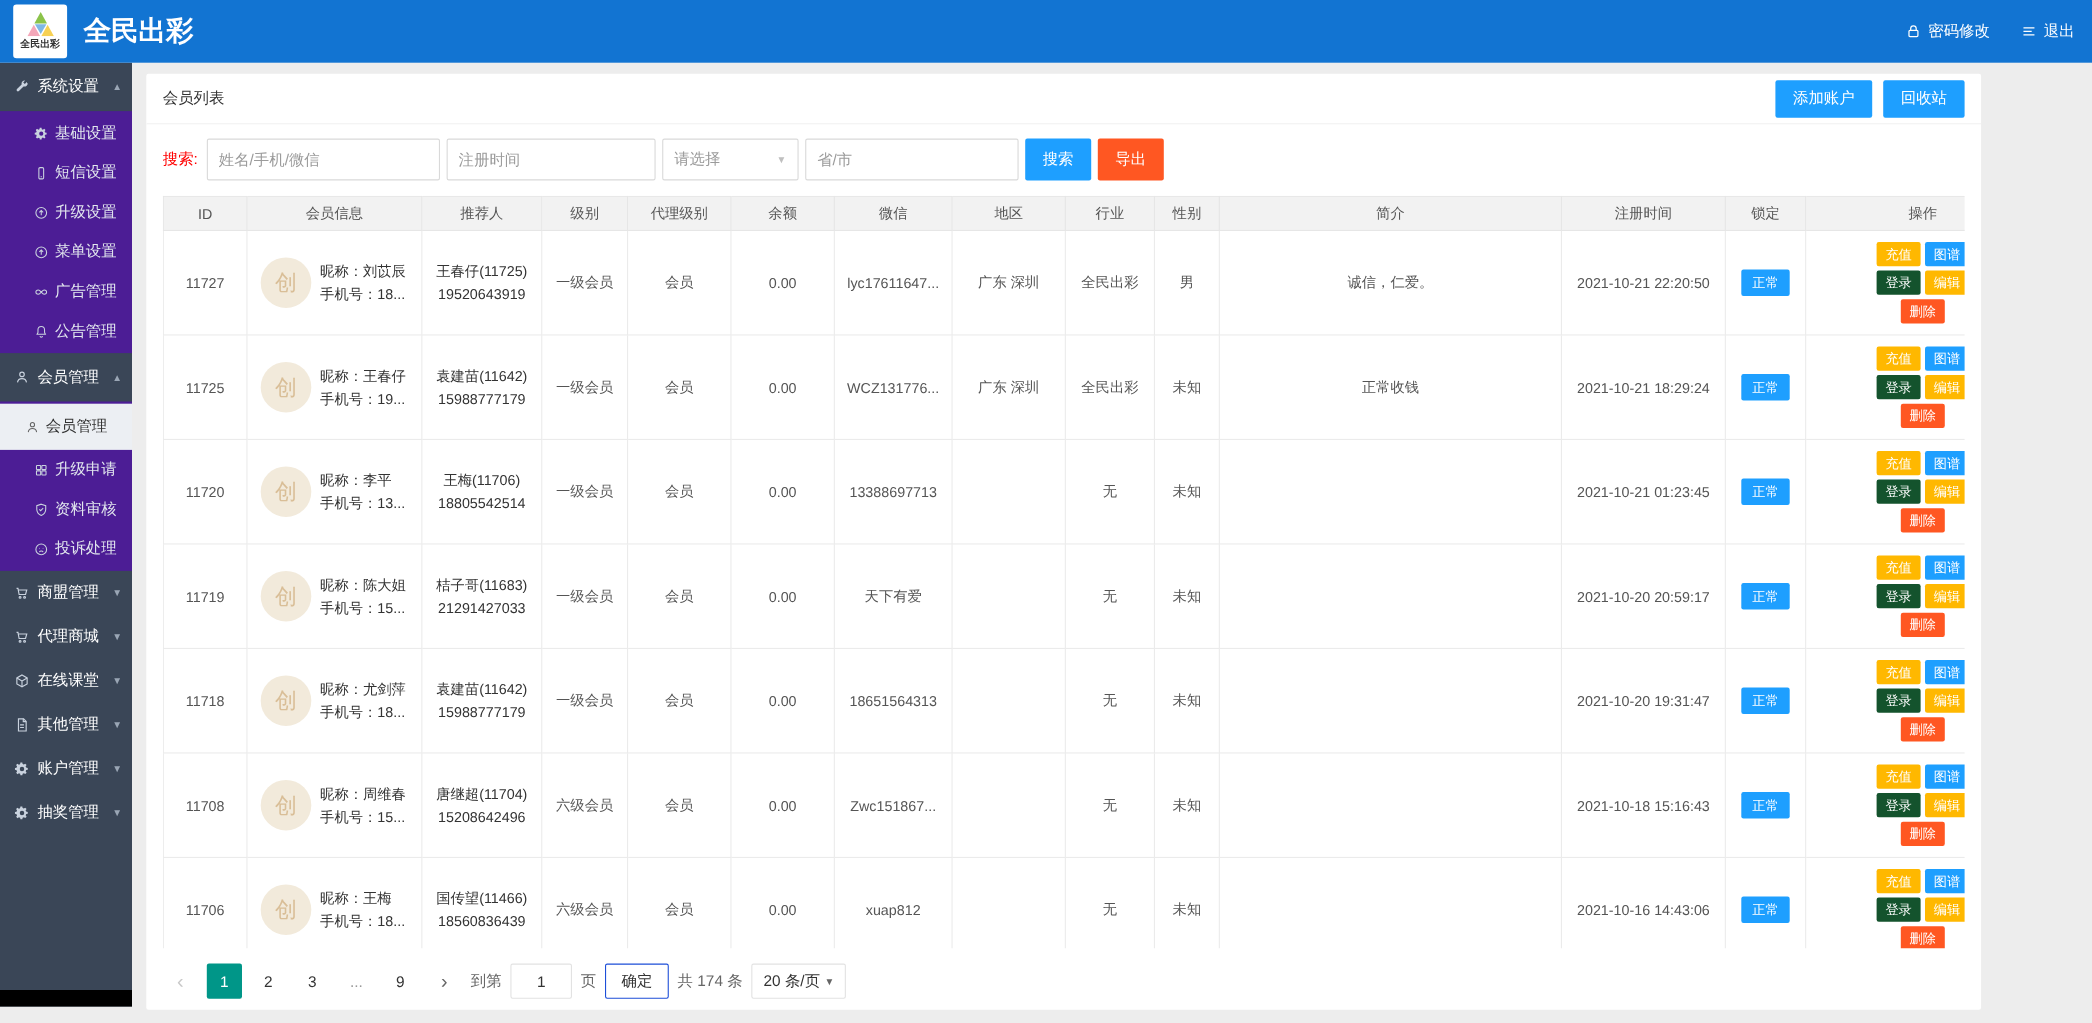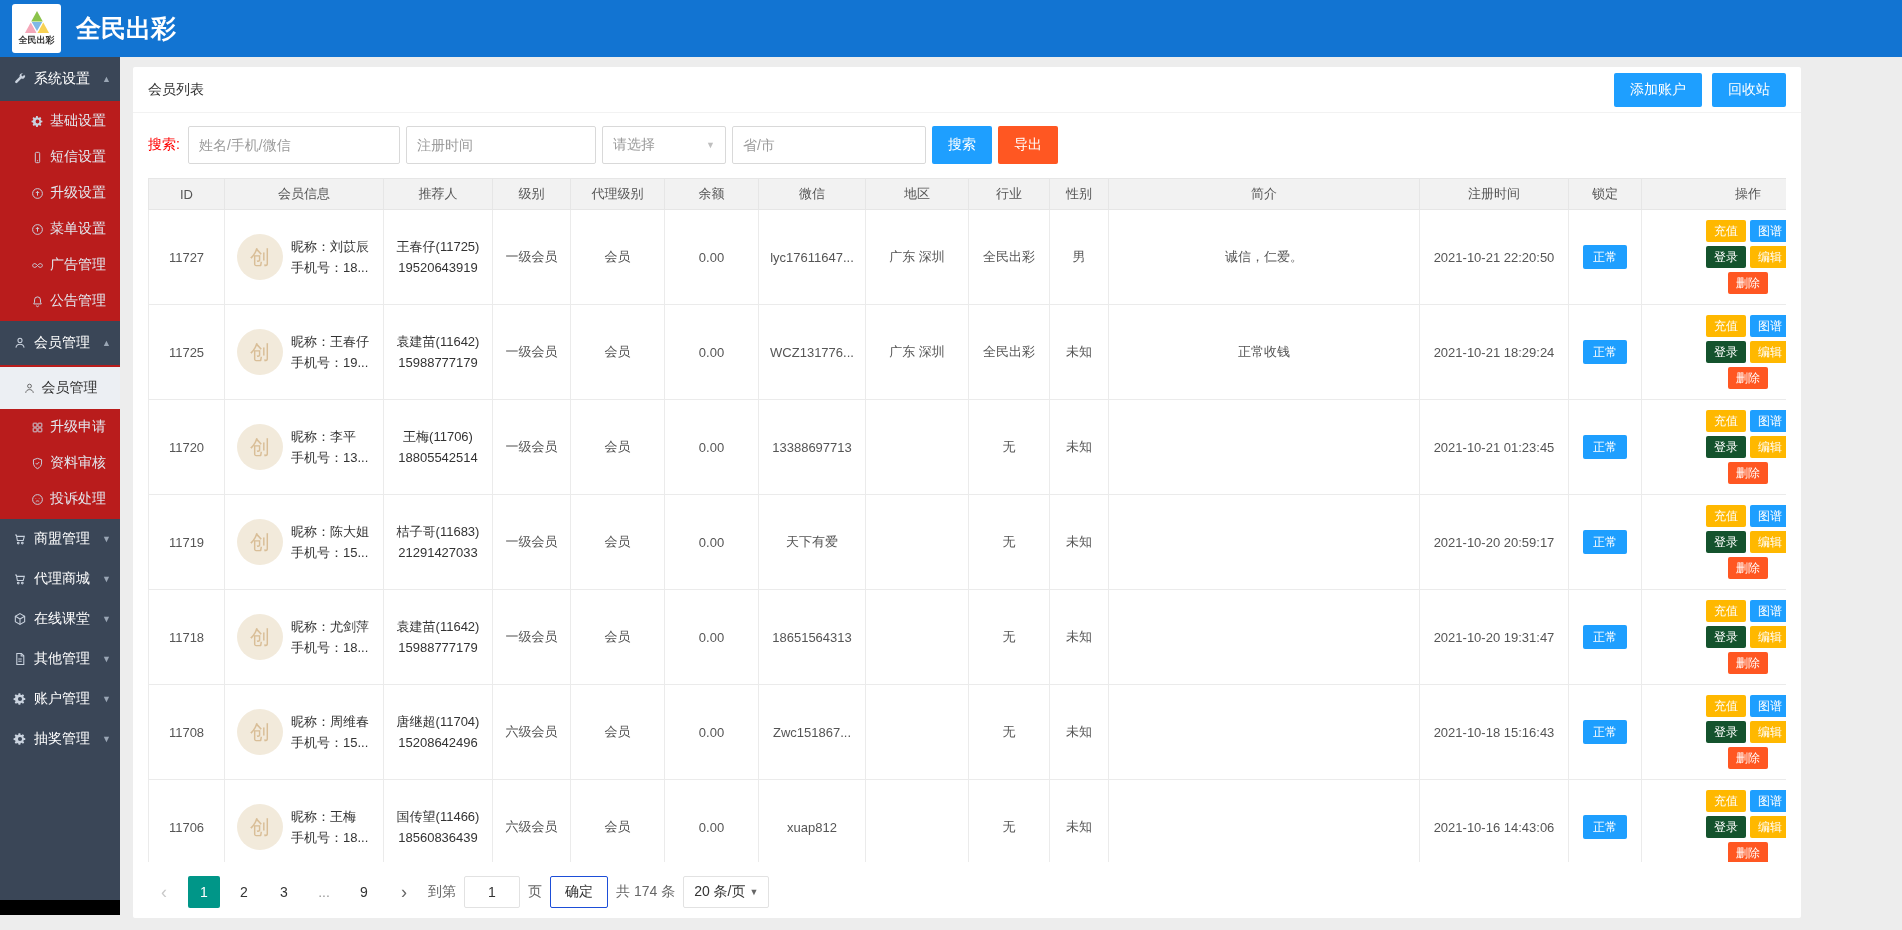"密码修改" div.topbar-right { html: none -> <div> <div> <svg> <path></path> <rect></rect> </svg> <span>密码修改</span> </div> <div> <svg> <path></path> </svg> <span>退出</span> </div> </div> }
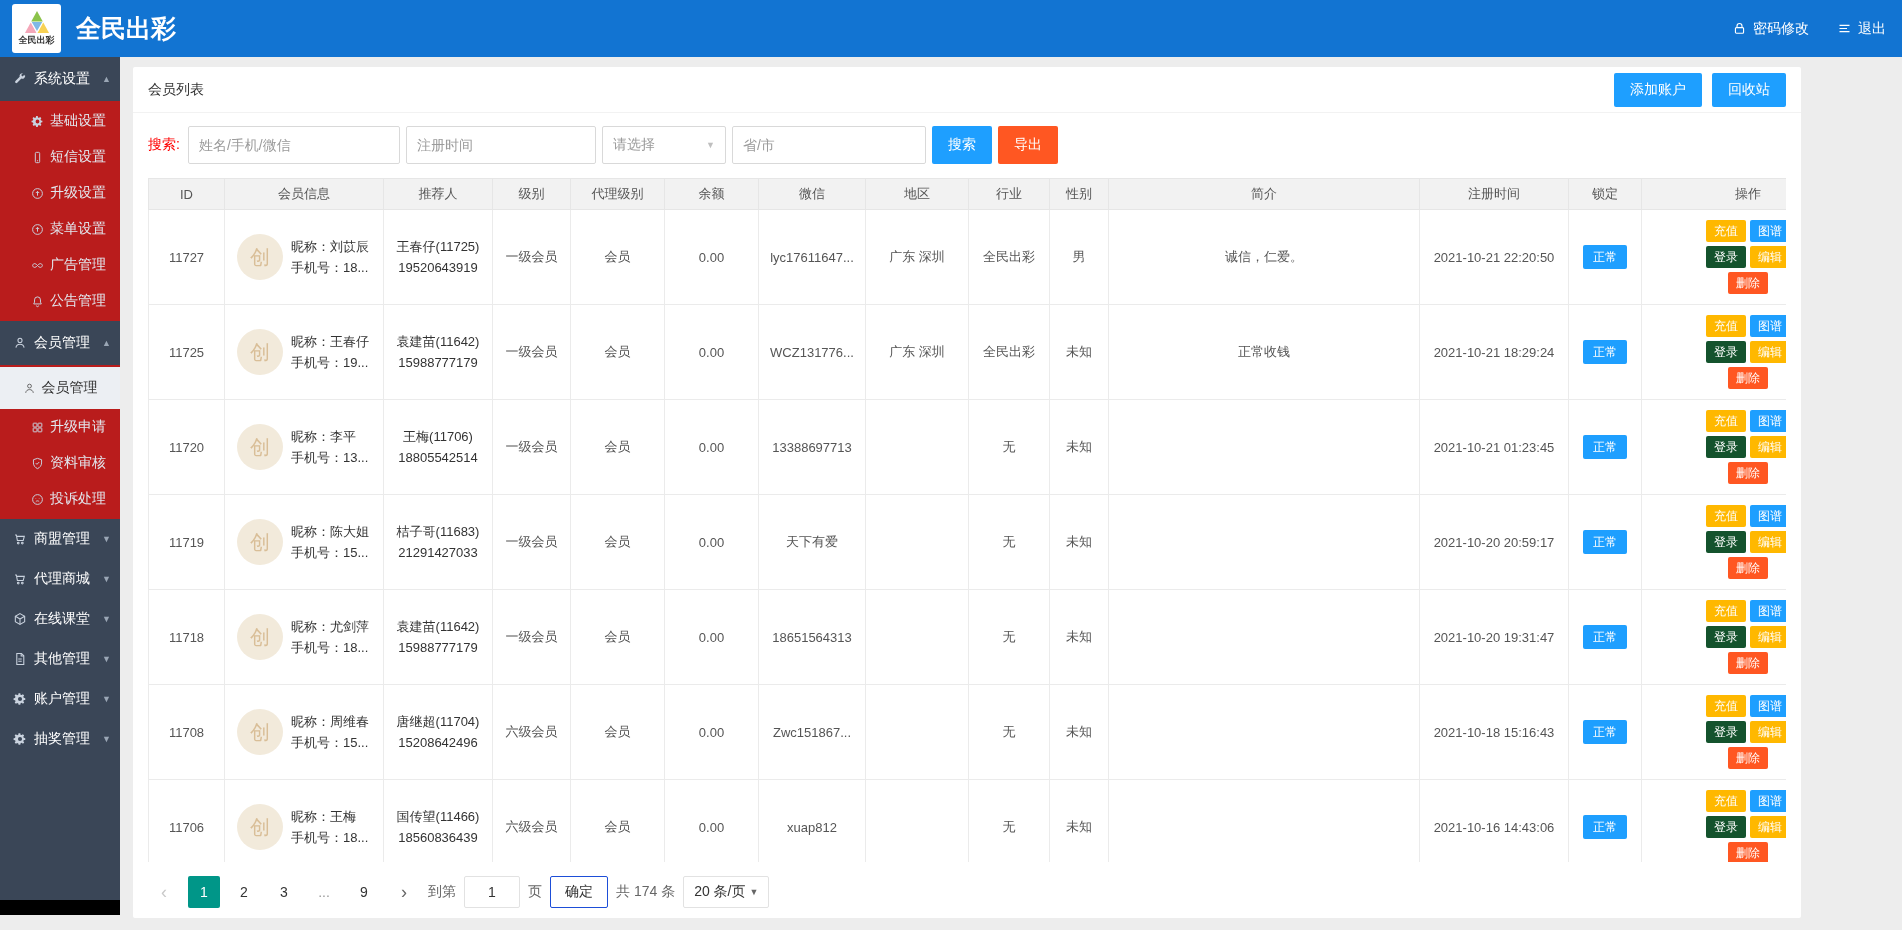"基础设置" .submenu { background: #b91c1c -> #4c1d95 }
